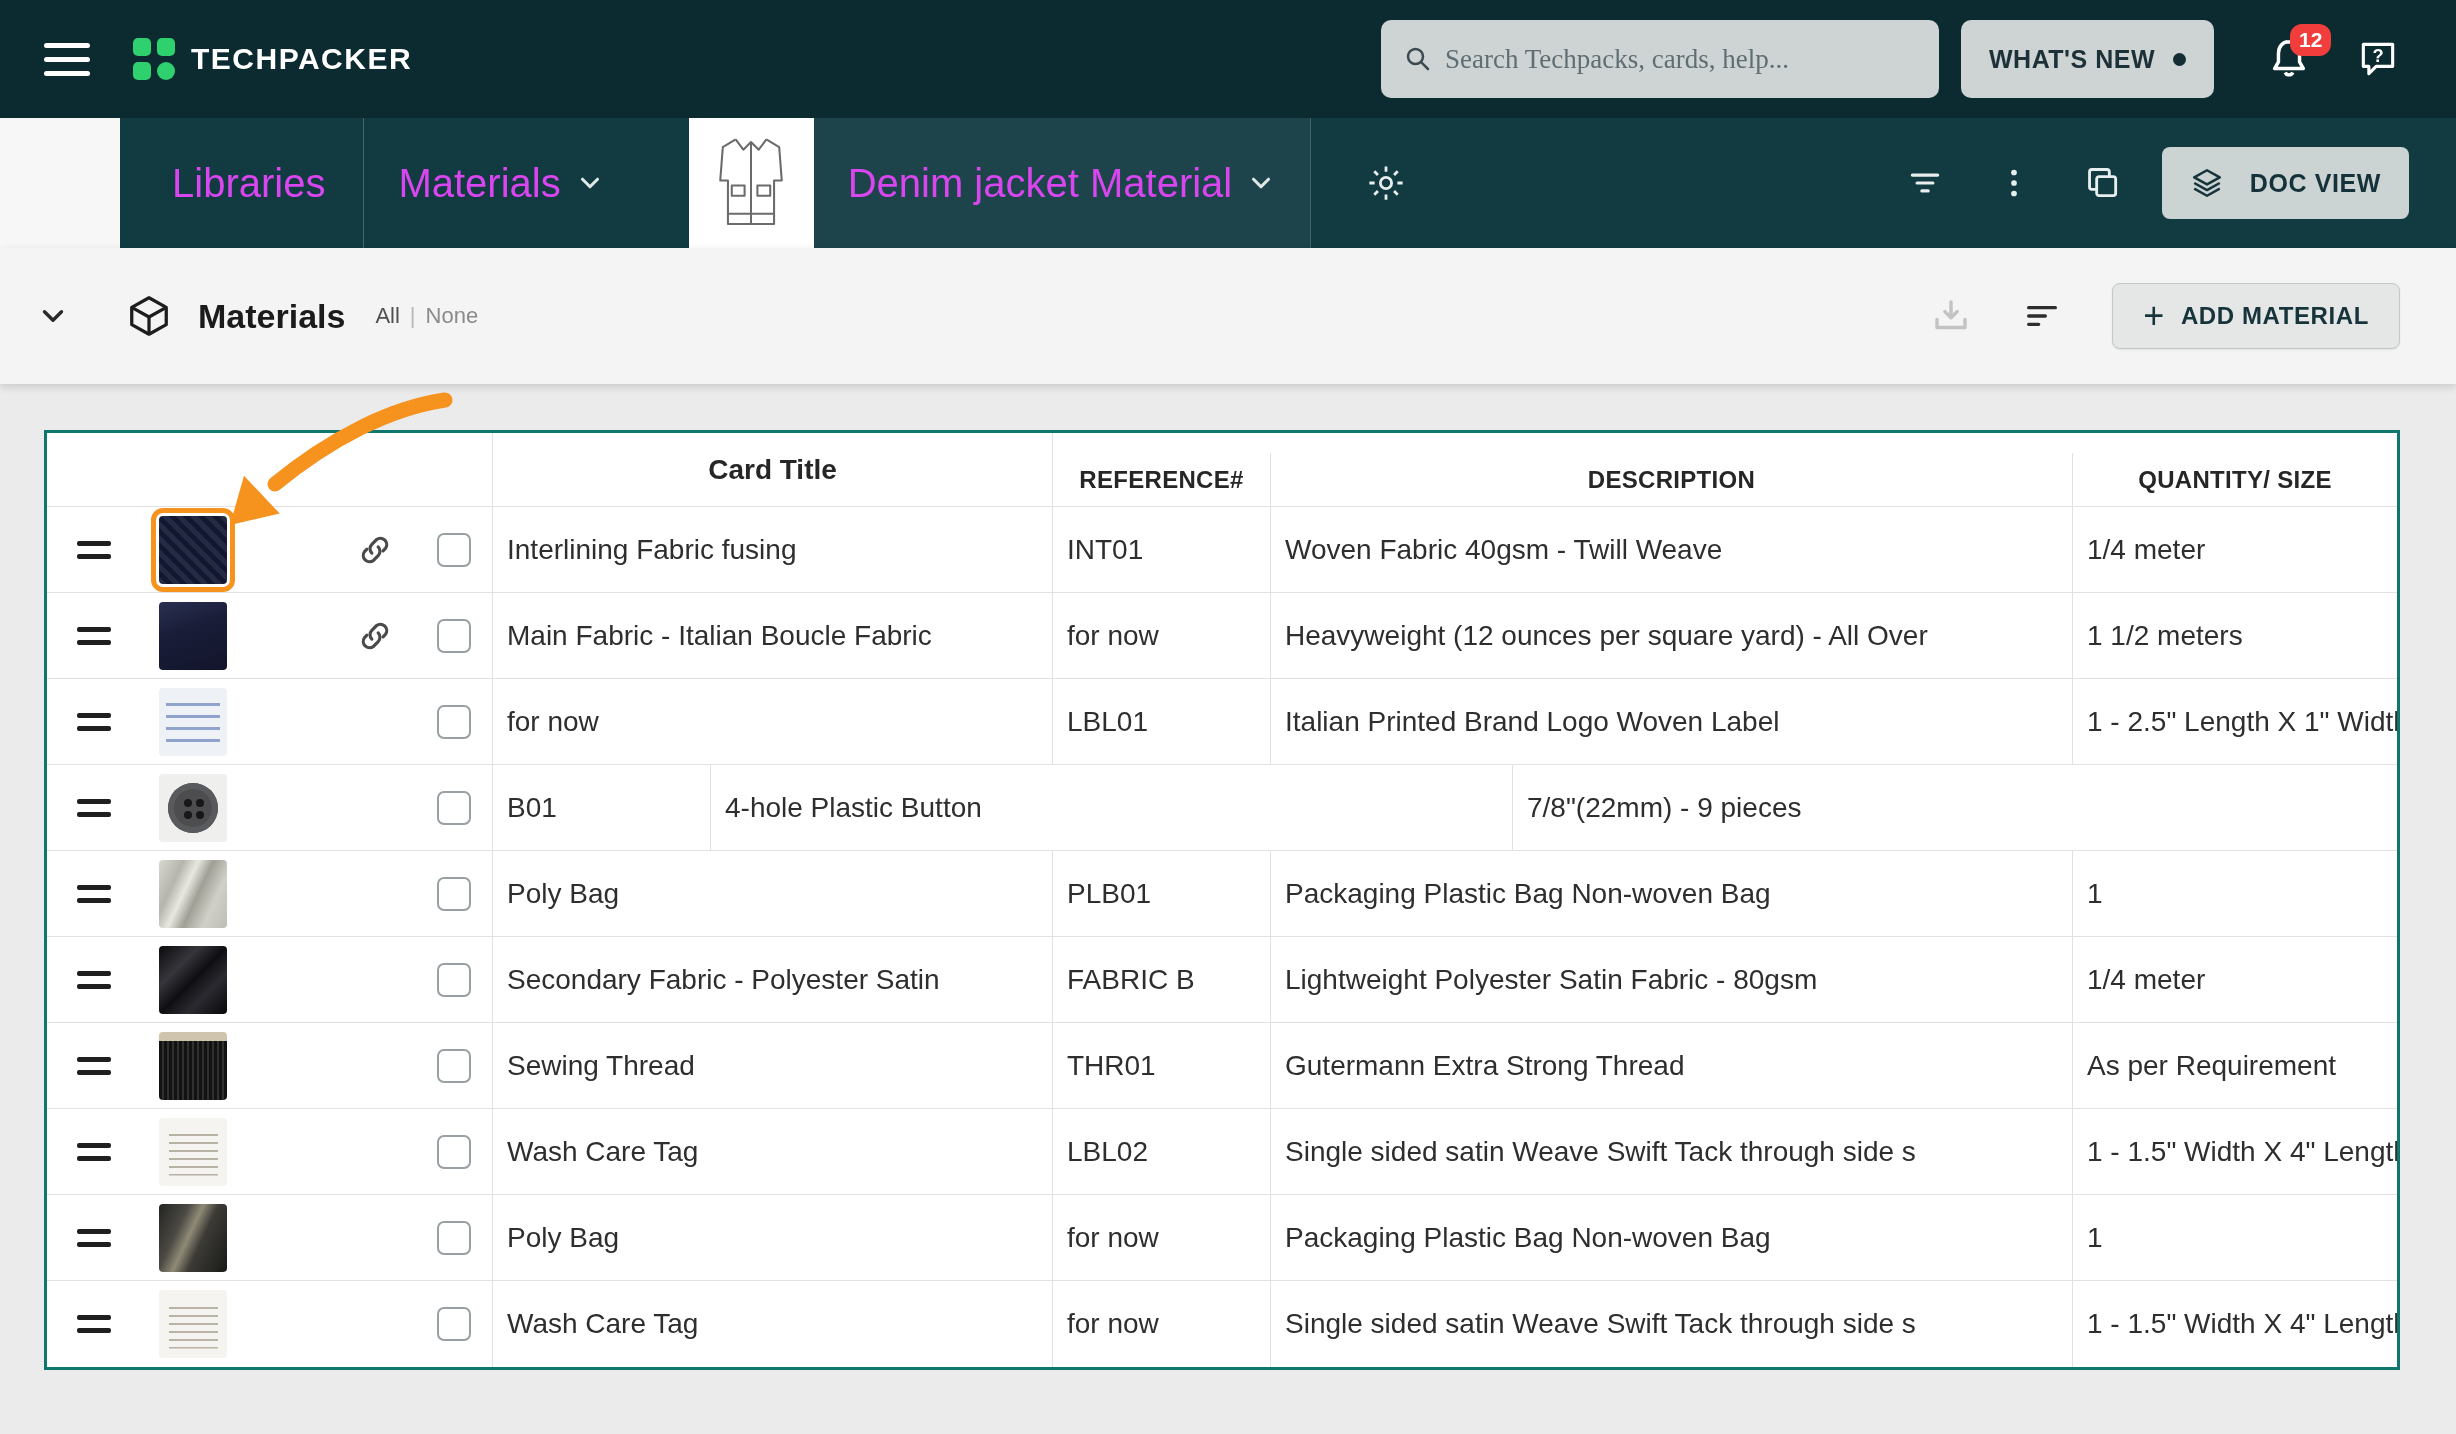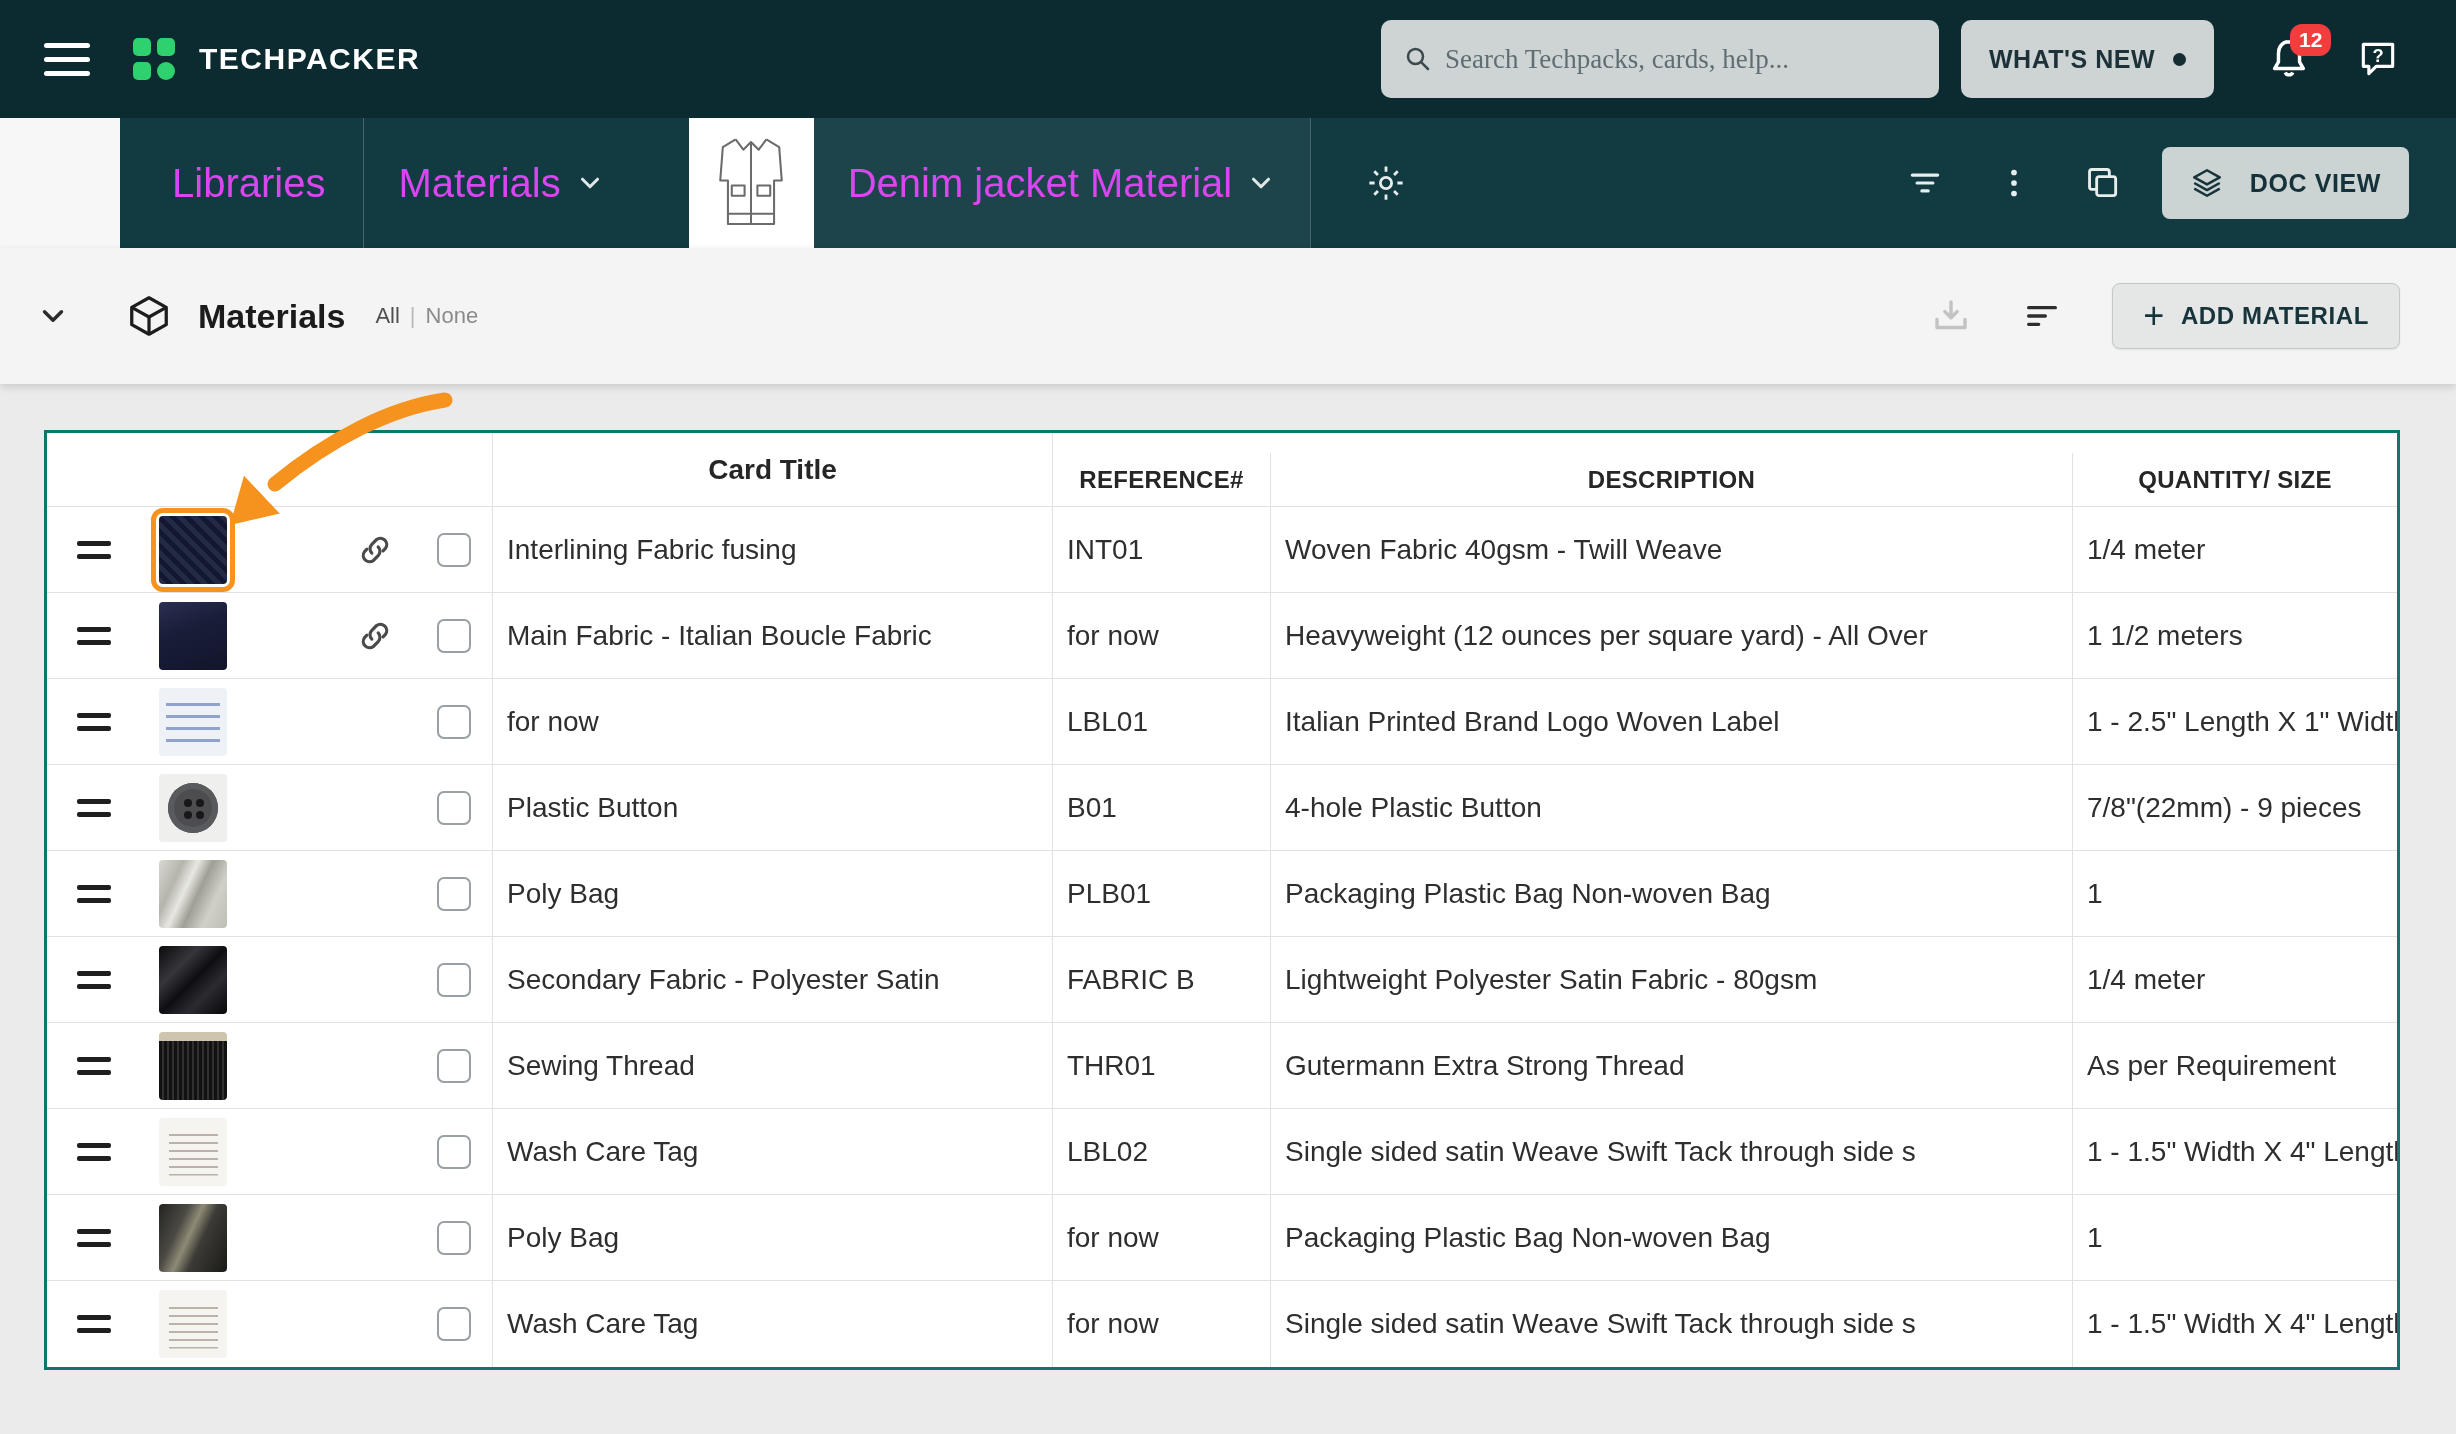"TECHPACKER" .brand { margin-left: 24px -> 16px }
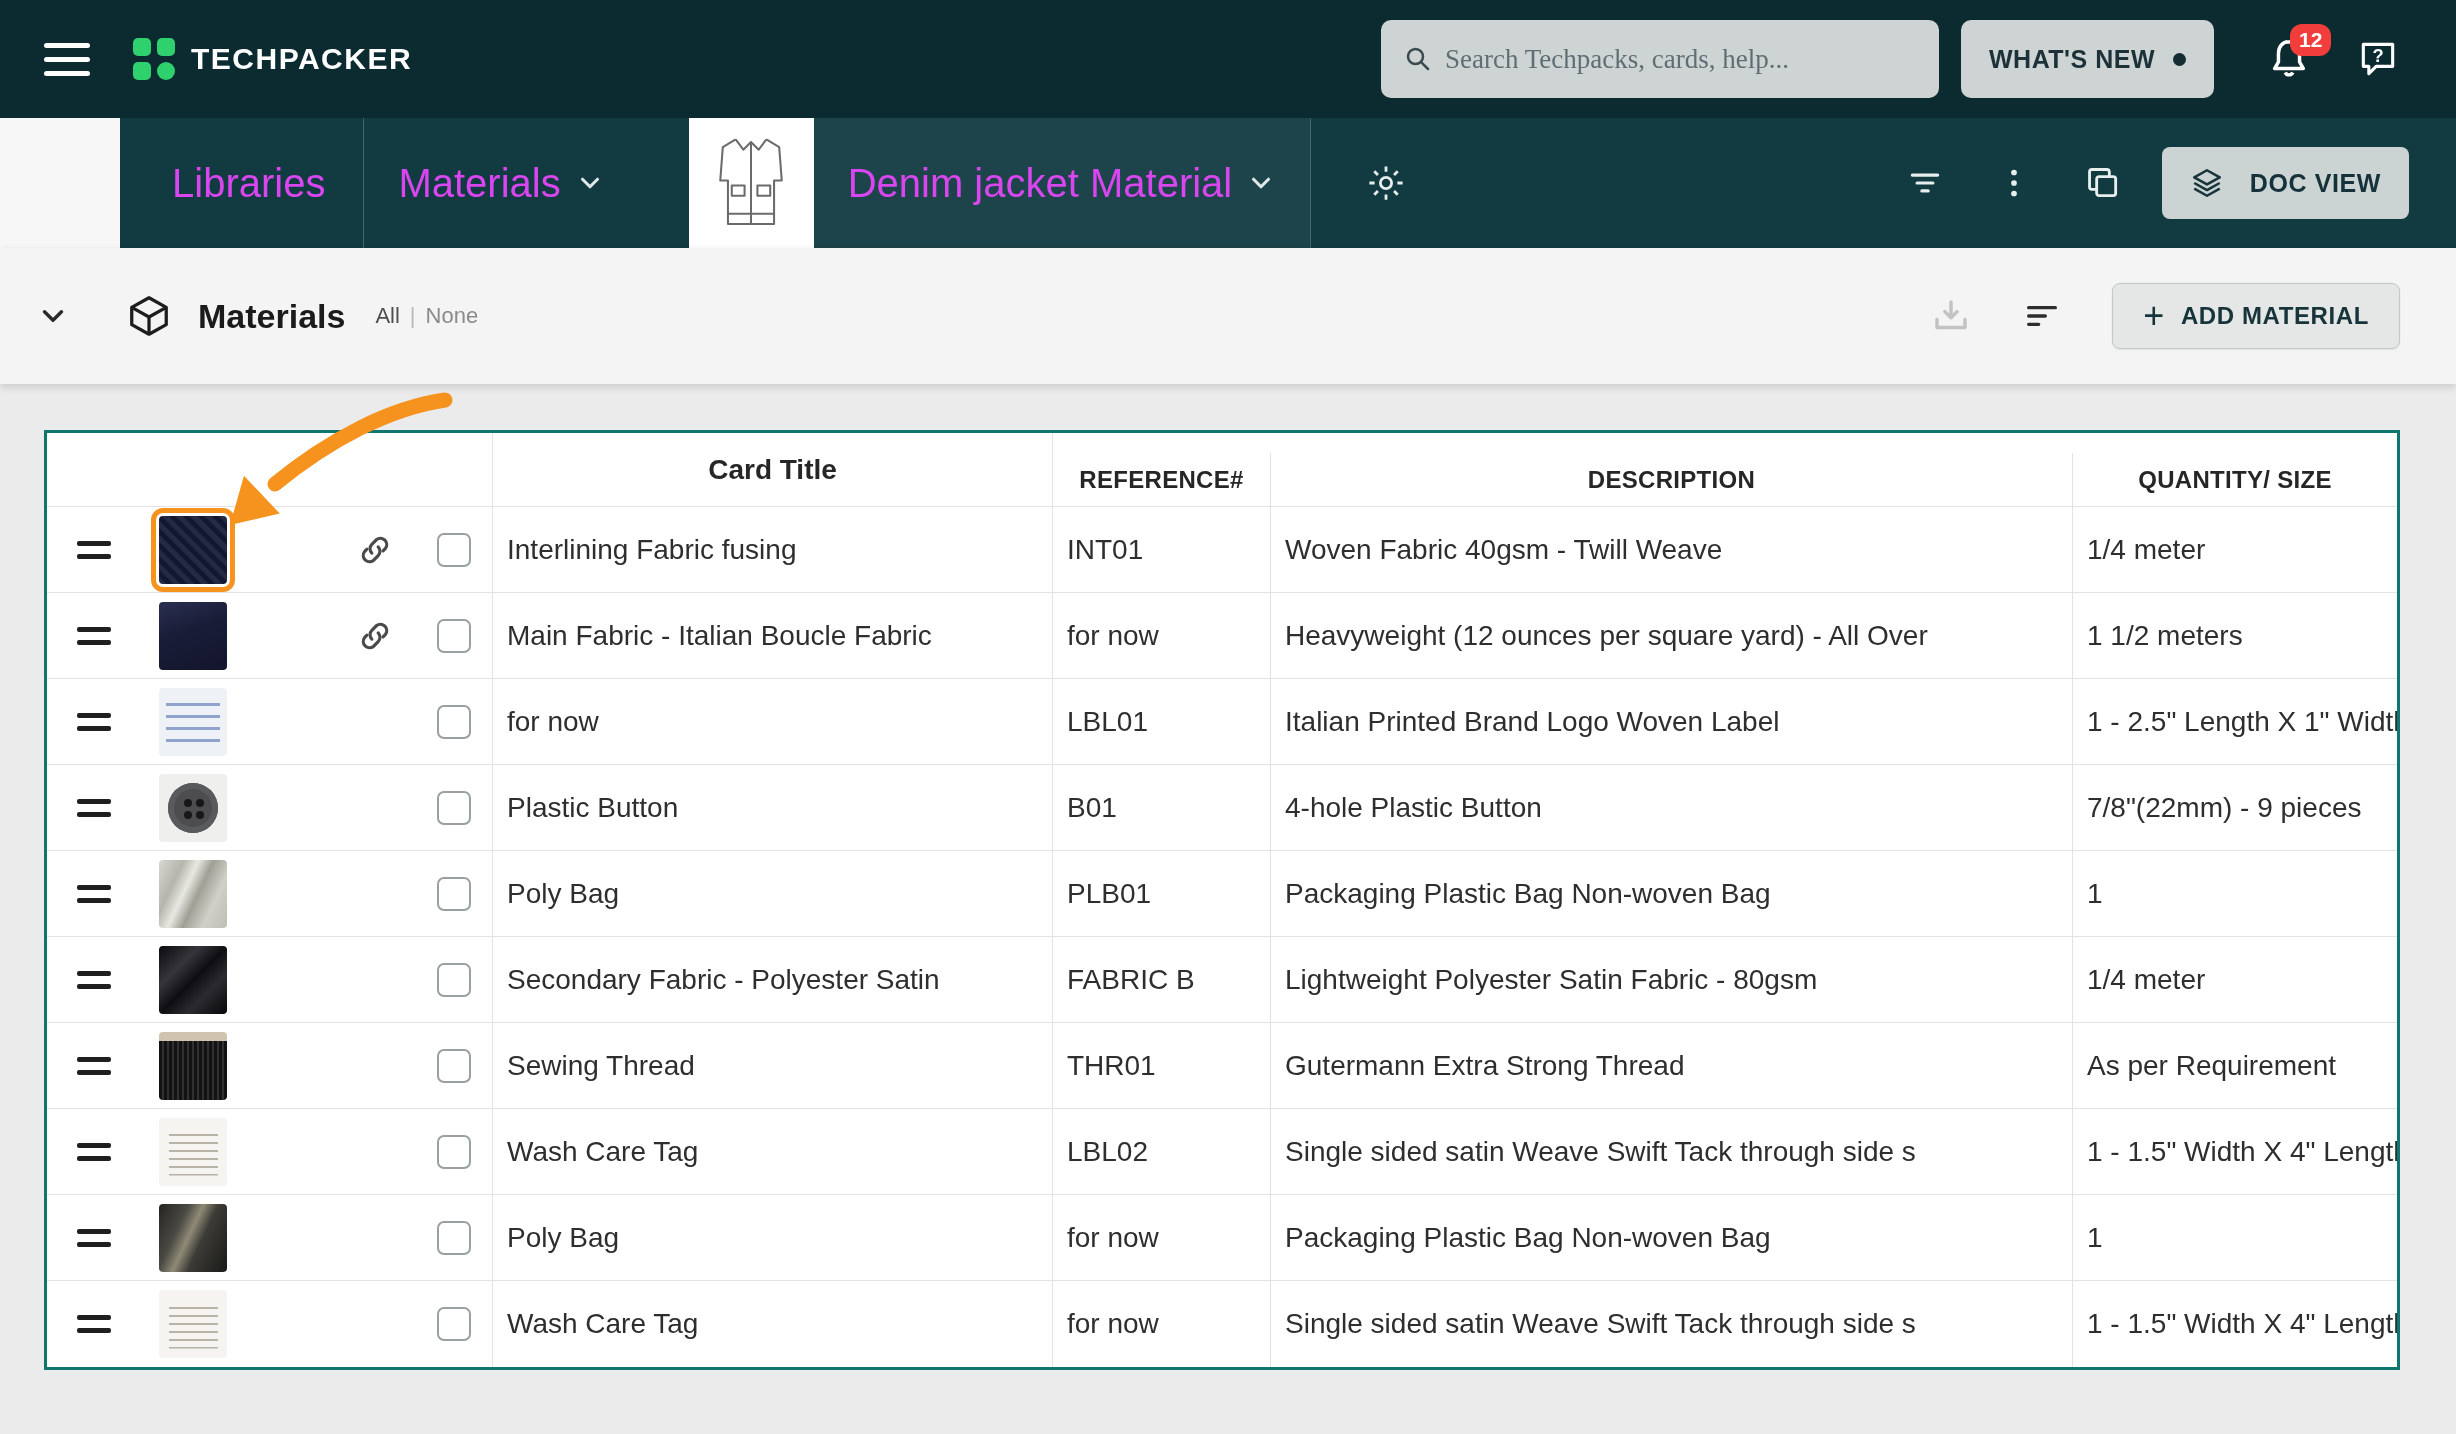"Plastic Button" div.c-title { html: <div>Plastic Button</div> -> none }
